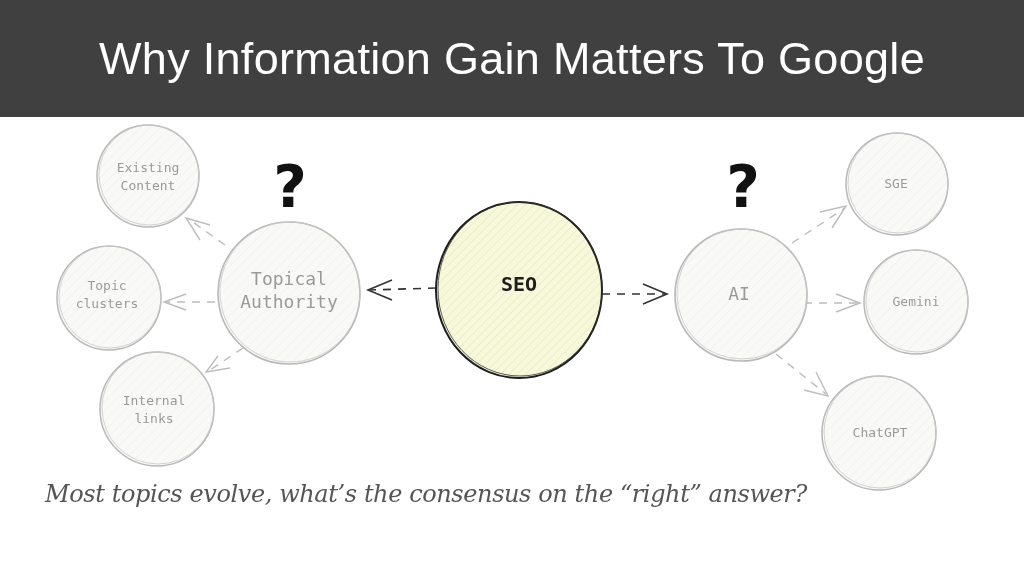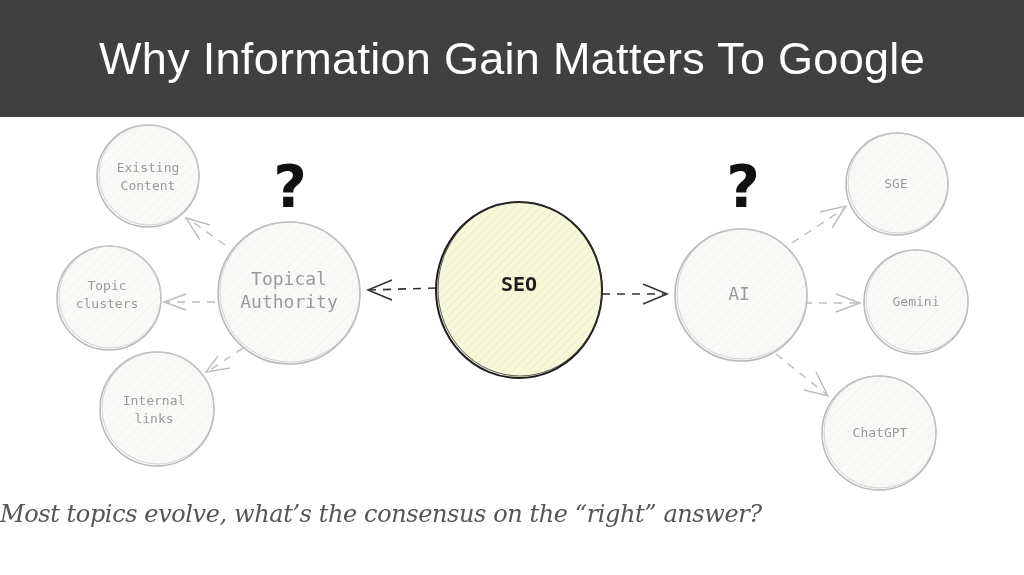"Most topics evolve, what’s the" .caption { text-align: none -> center; top: 500px -> 480px }
